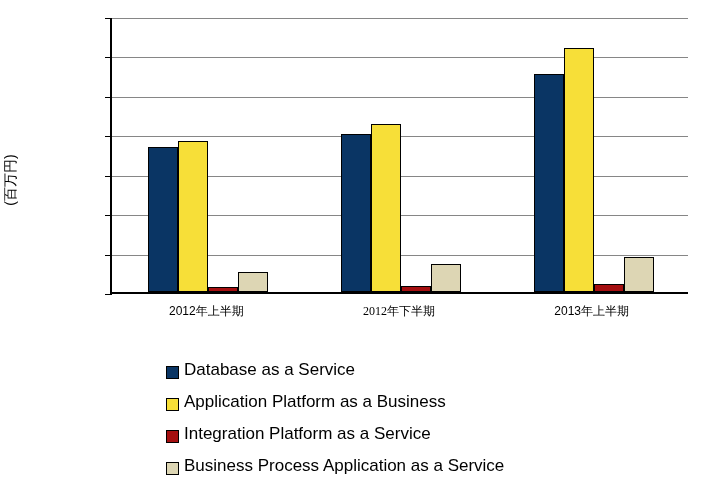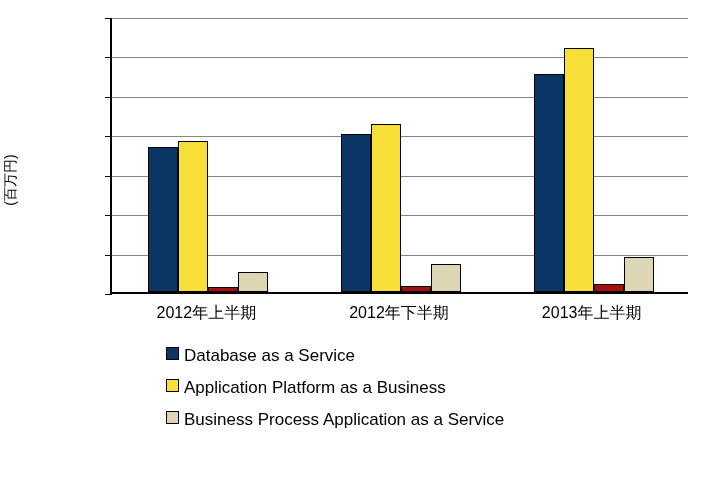"2012年上半期" .cat-label { font-size: 16px -> 12px }
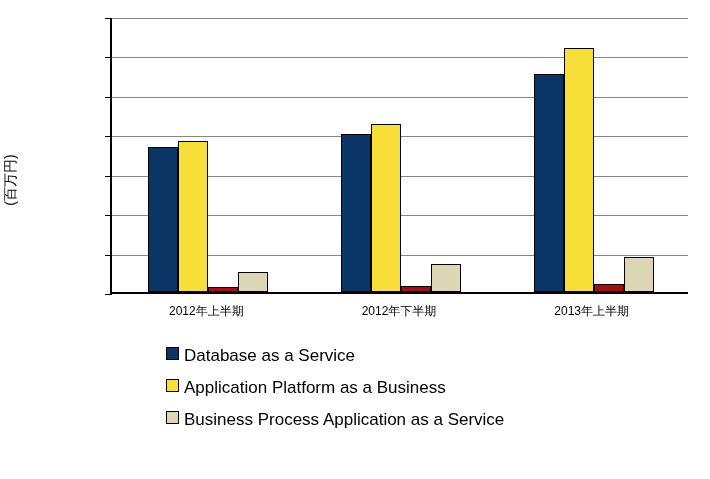"2012年下半期" div.cat-label { font-family: none -> Liberation Serif, serif }
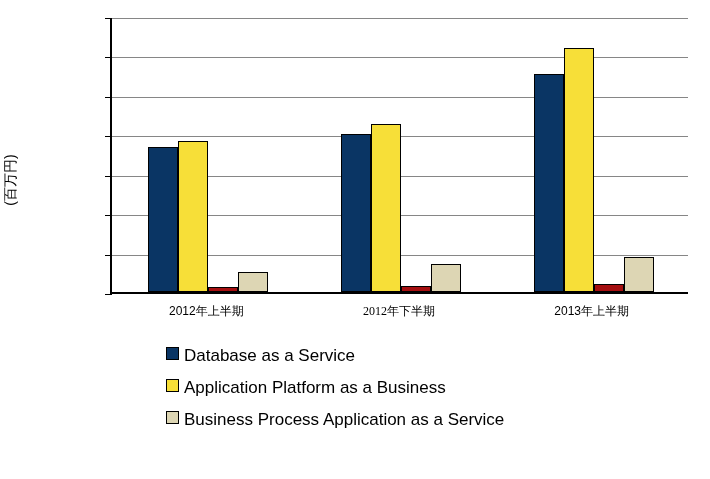"Database as a Service" .legend-item { align-items: flex-start -> flex-end }
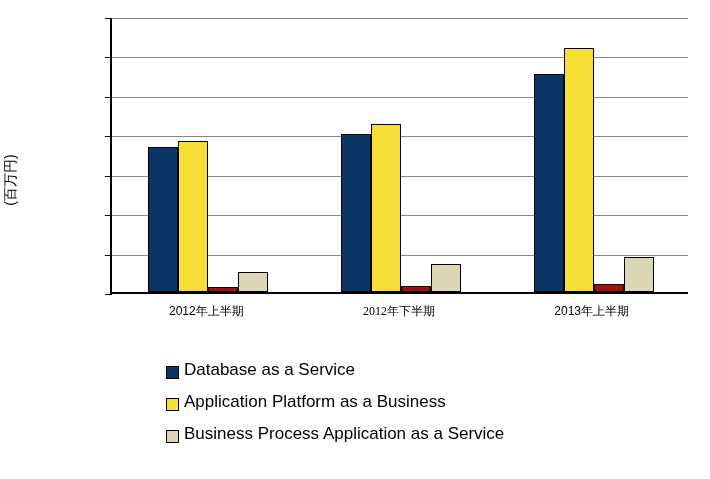"Integration Platform as a Service" div.legend-item { html: none -> <div> <span></span> <span>Integration Platform as a Service</span> </div> }
